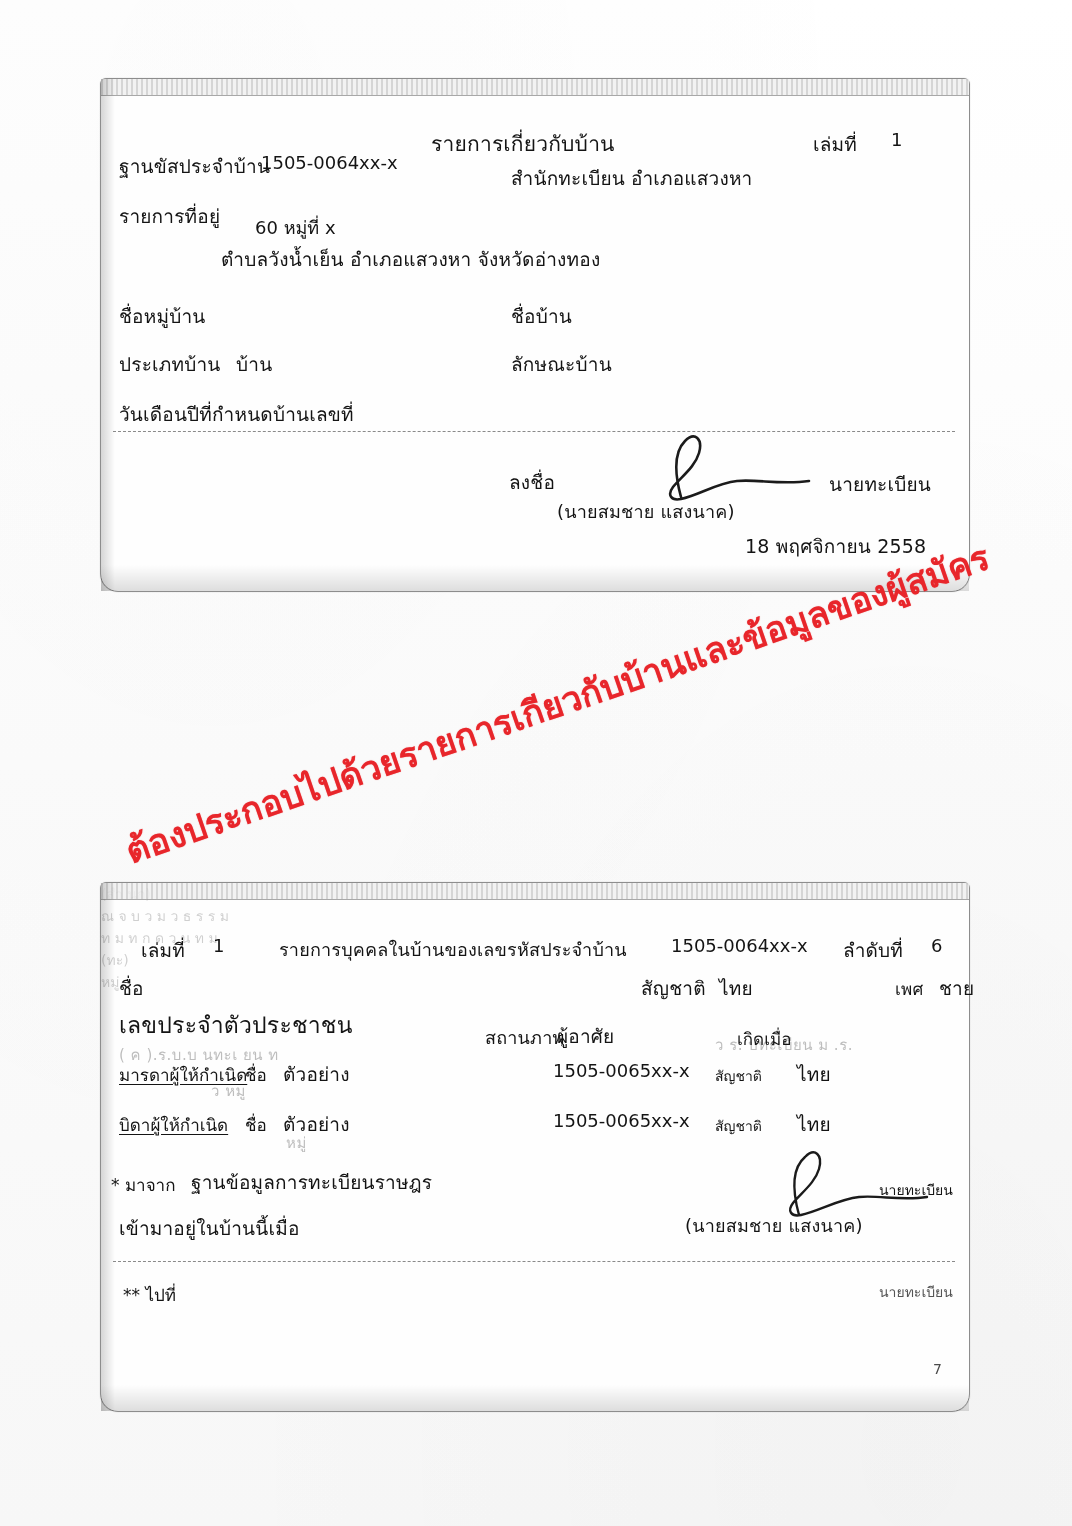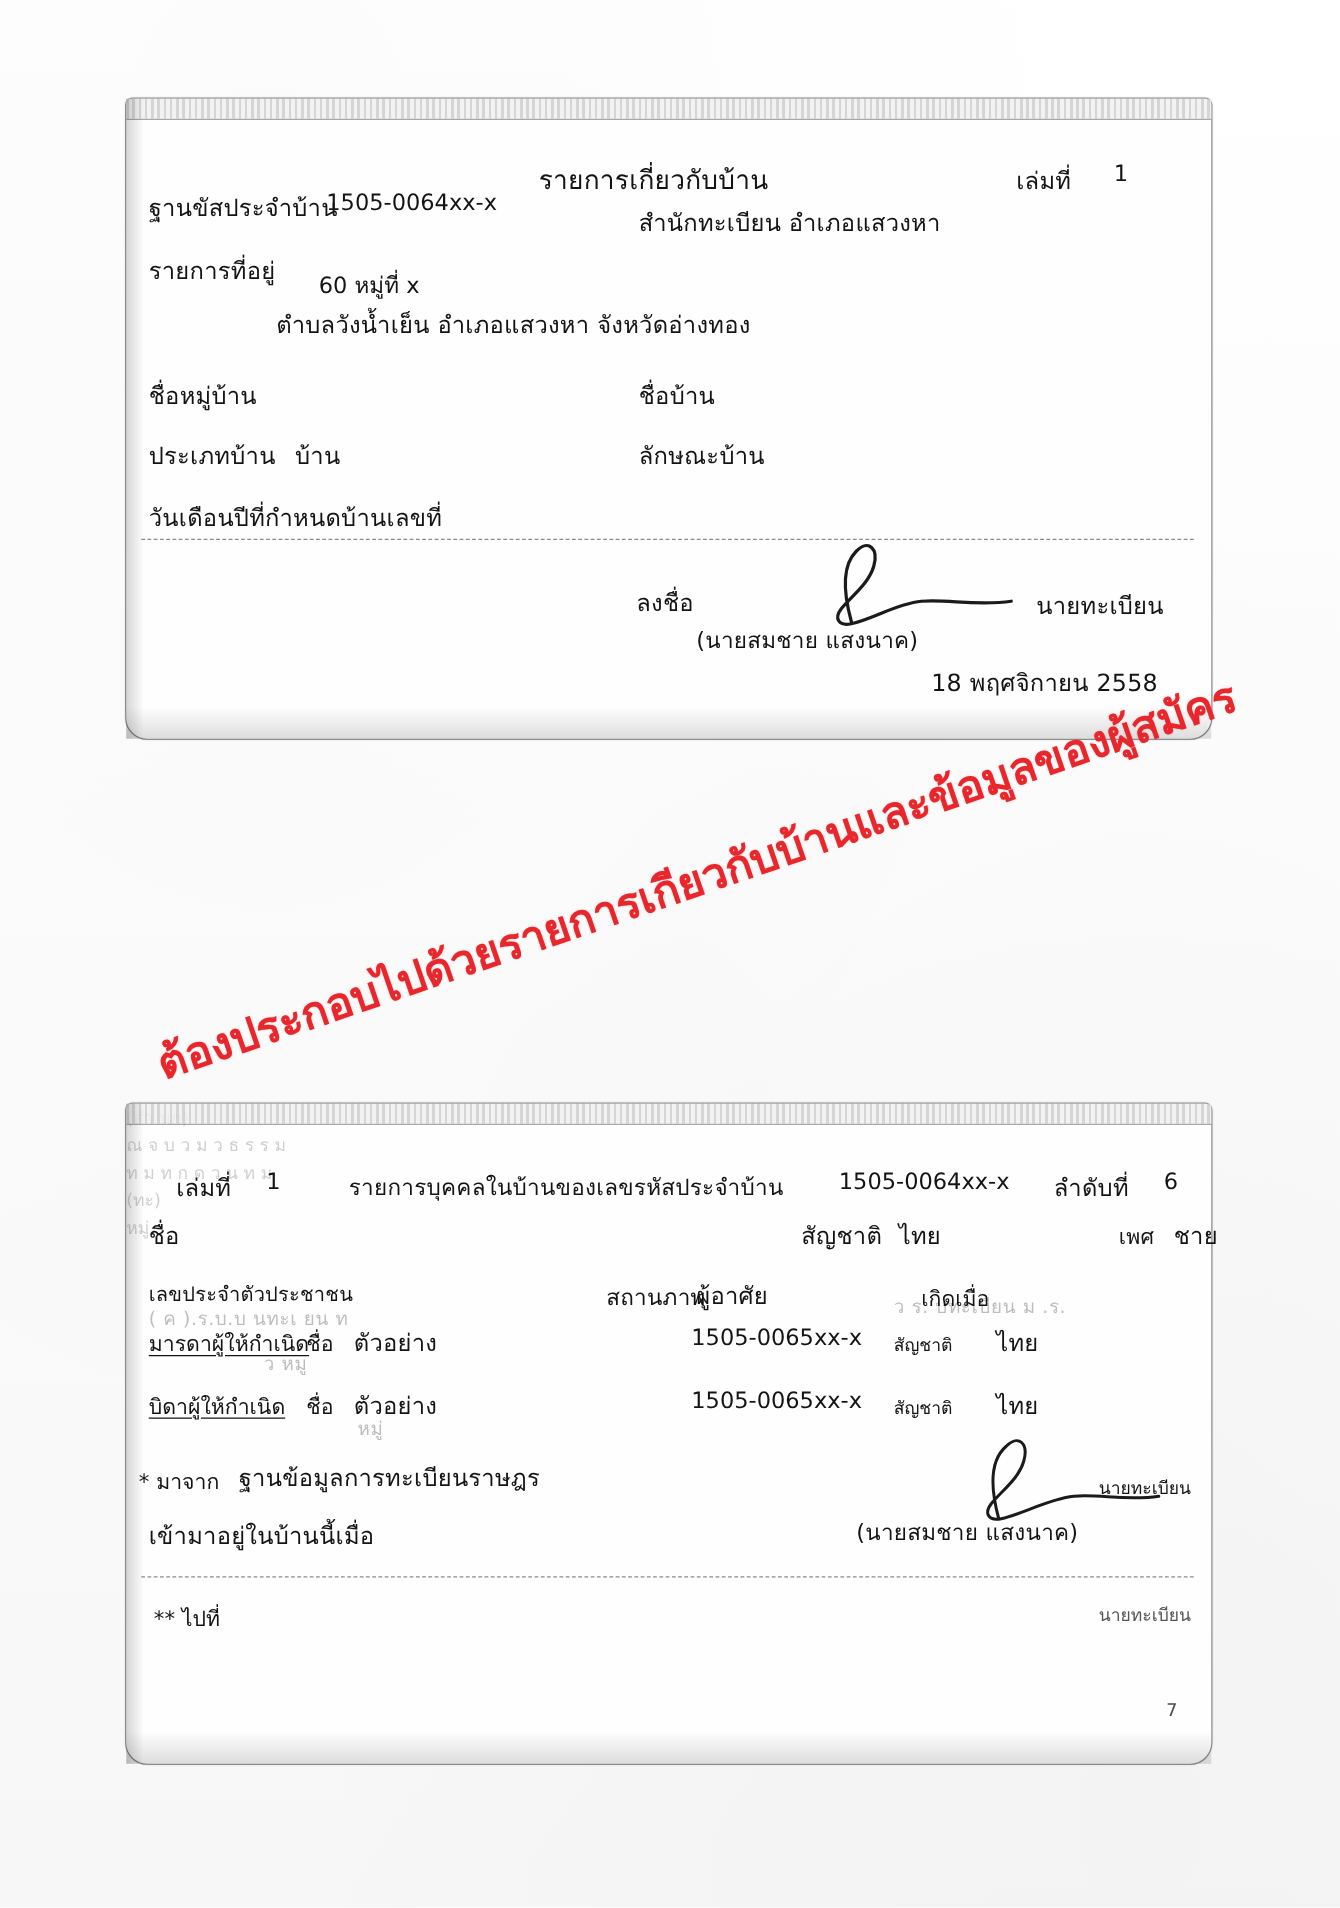"เลขประจำตัวประชาชน" div.fld { font-size: 16px -> 23px; top: 140px -> 124px }
